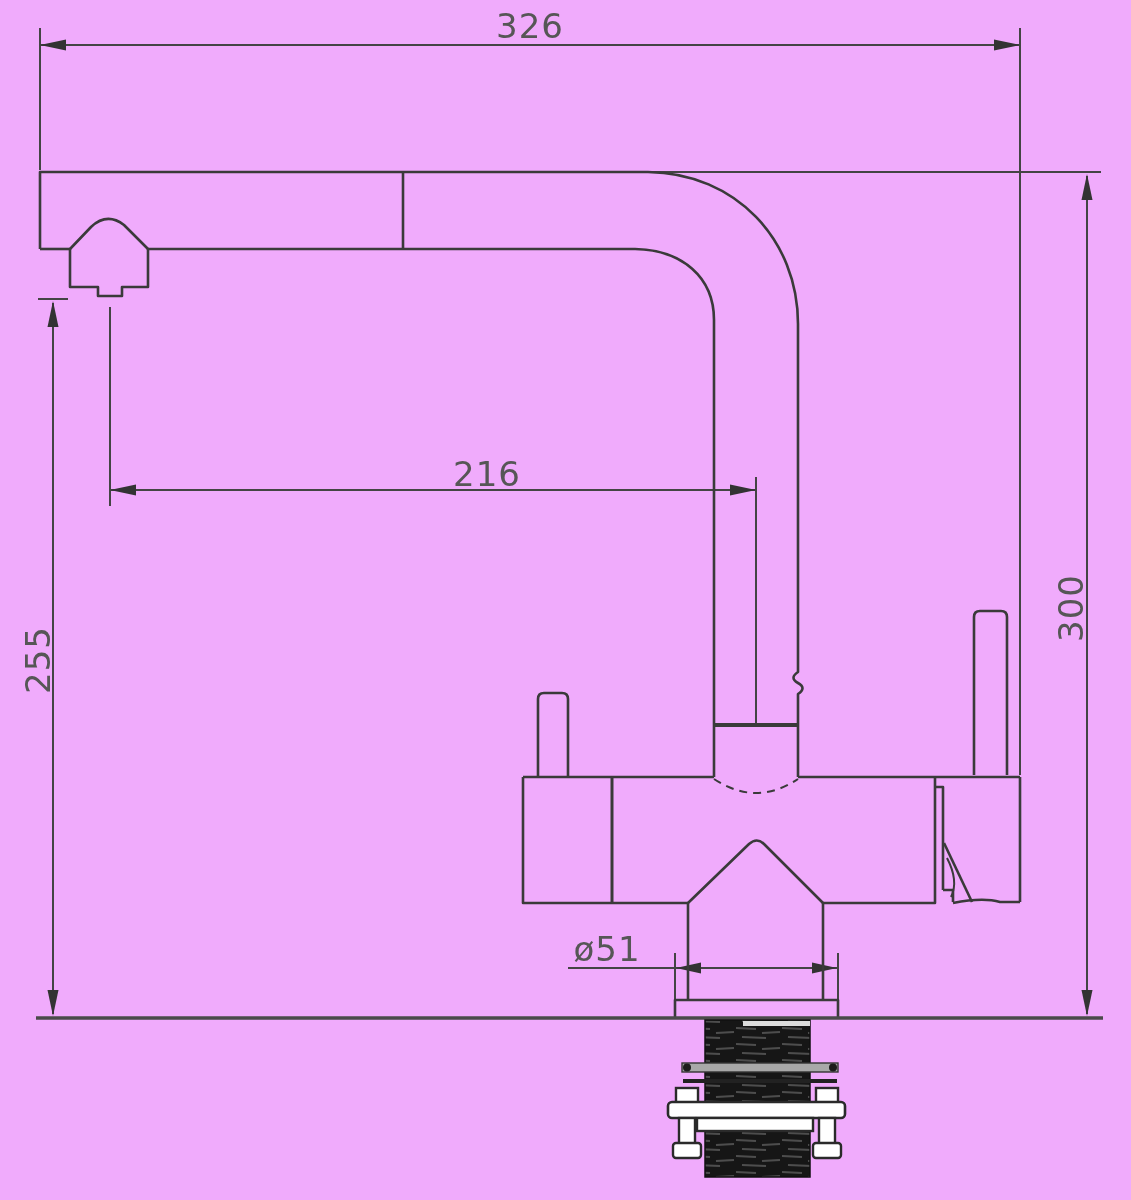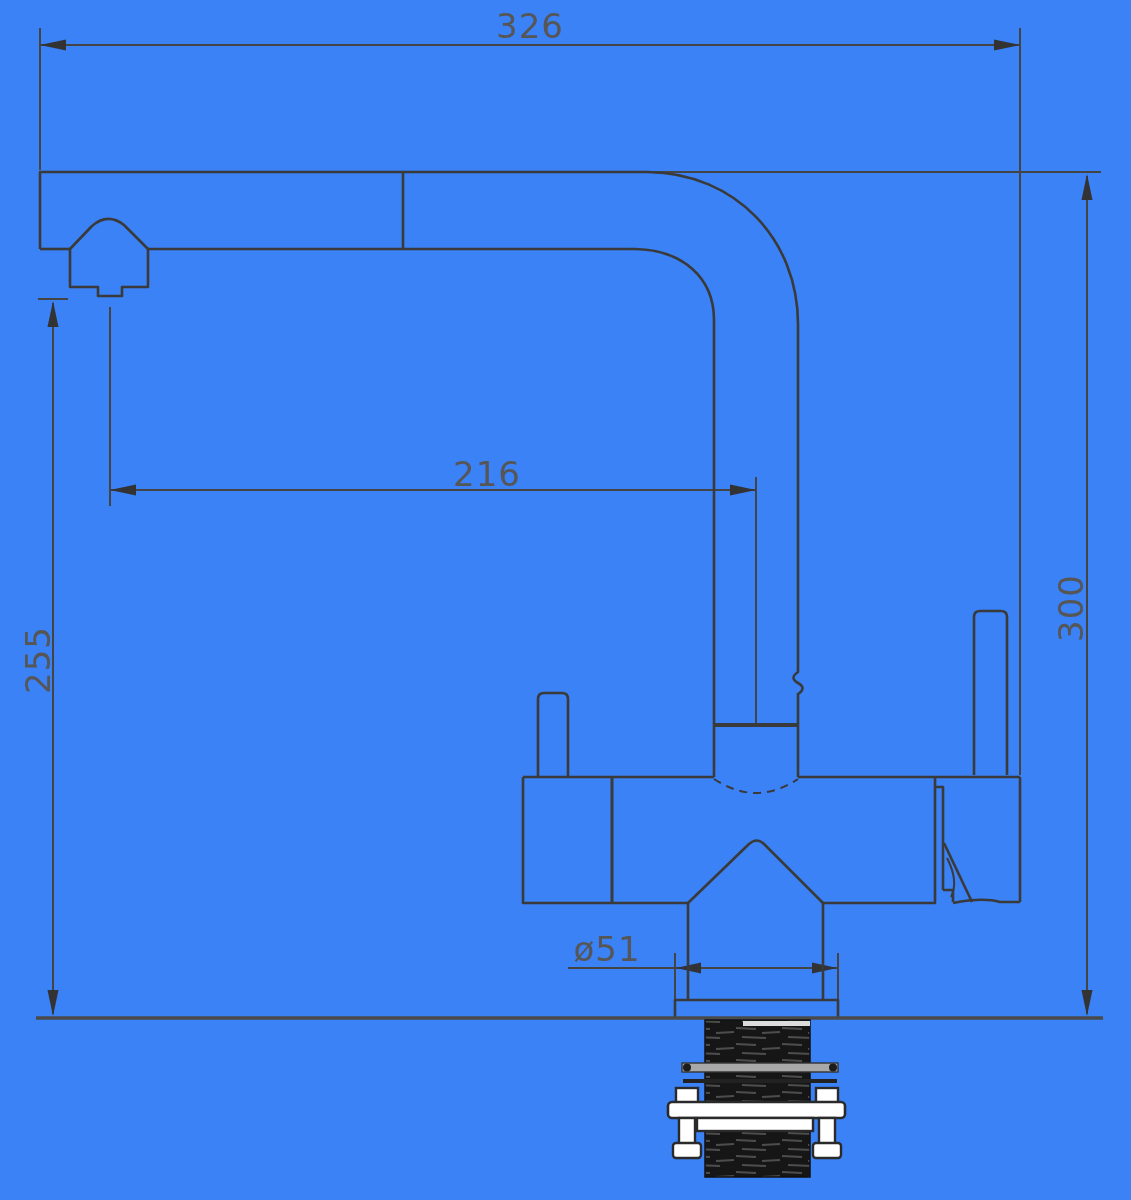"326" .page { background: #3b82f6 -> #f0abfc }
